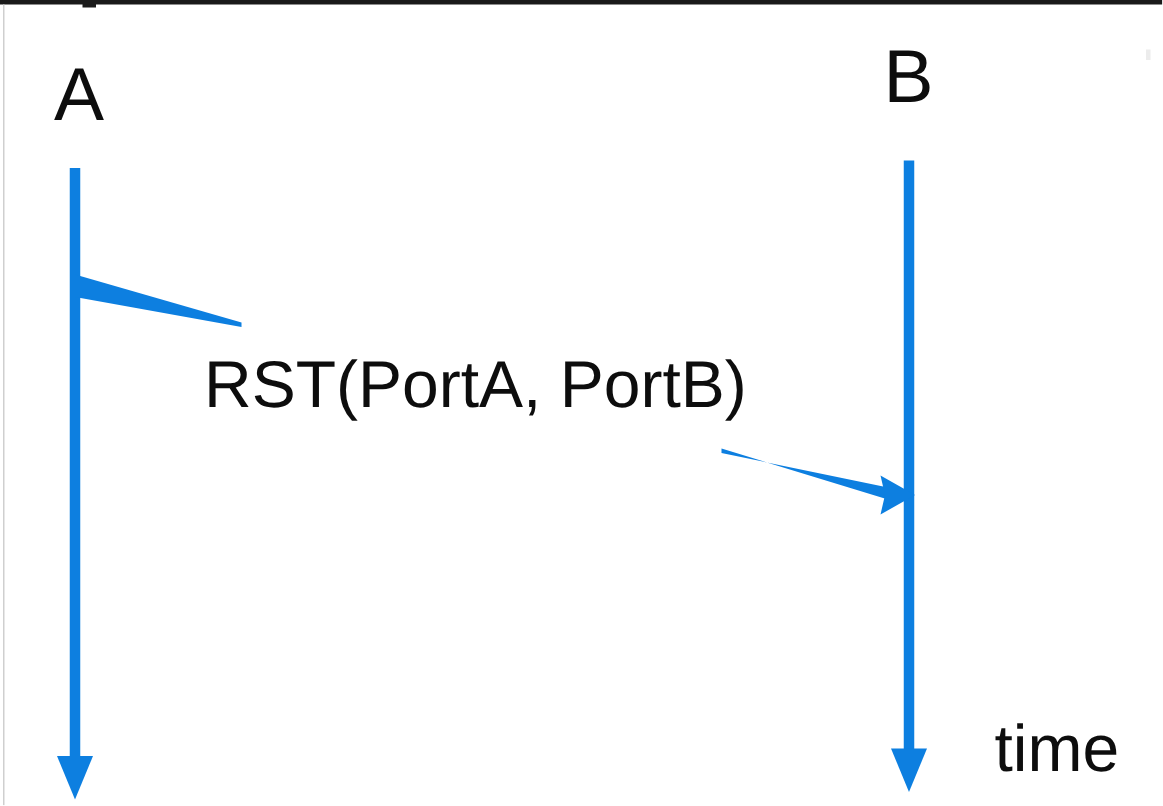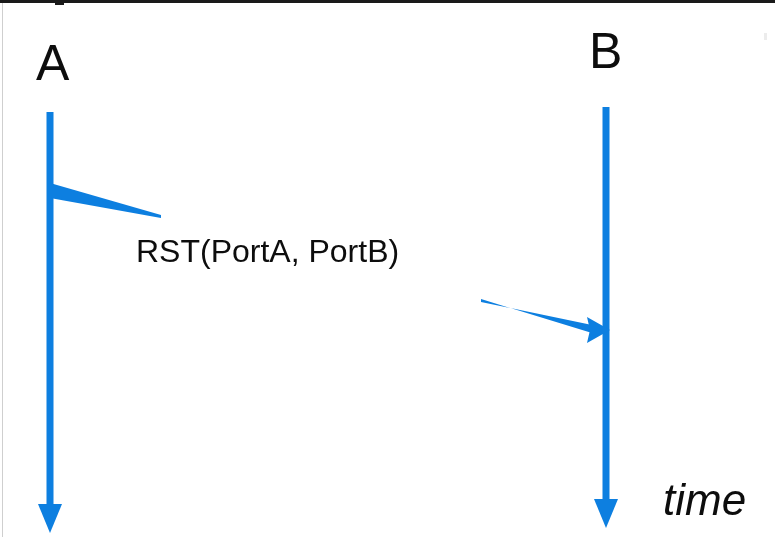"RST(PortA, PortB)" #label-message { font-size: 32px -> 44px }
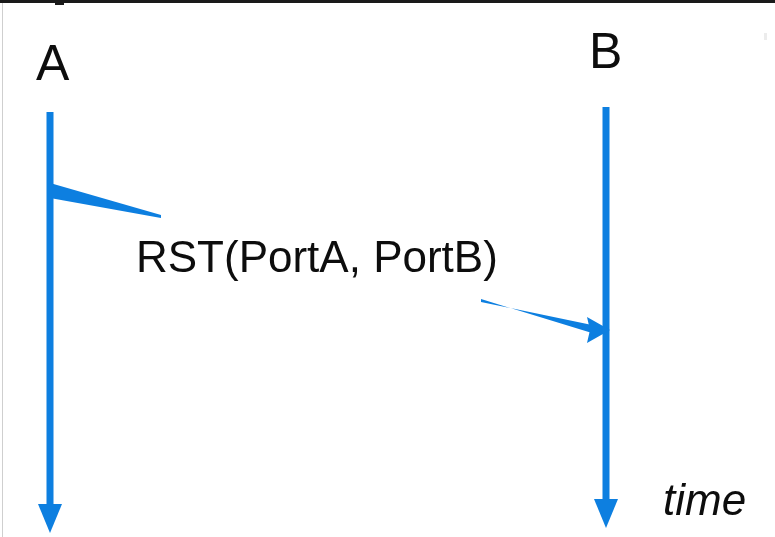"time" #label-time-axis { font-style: italic -> none }
